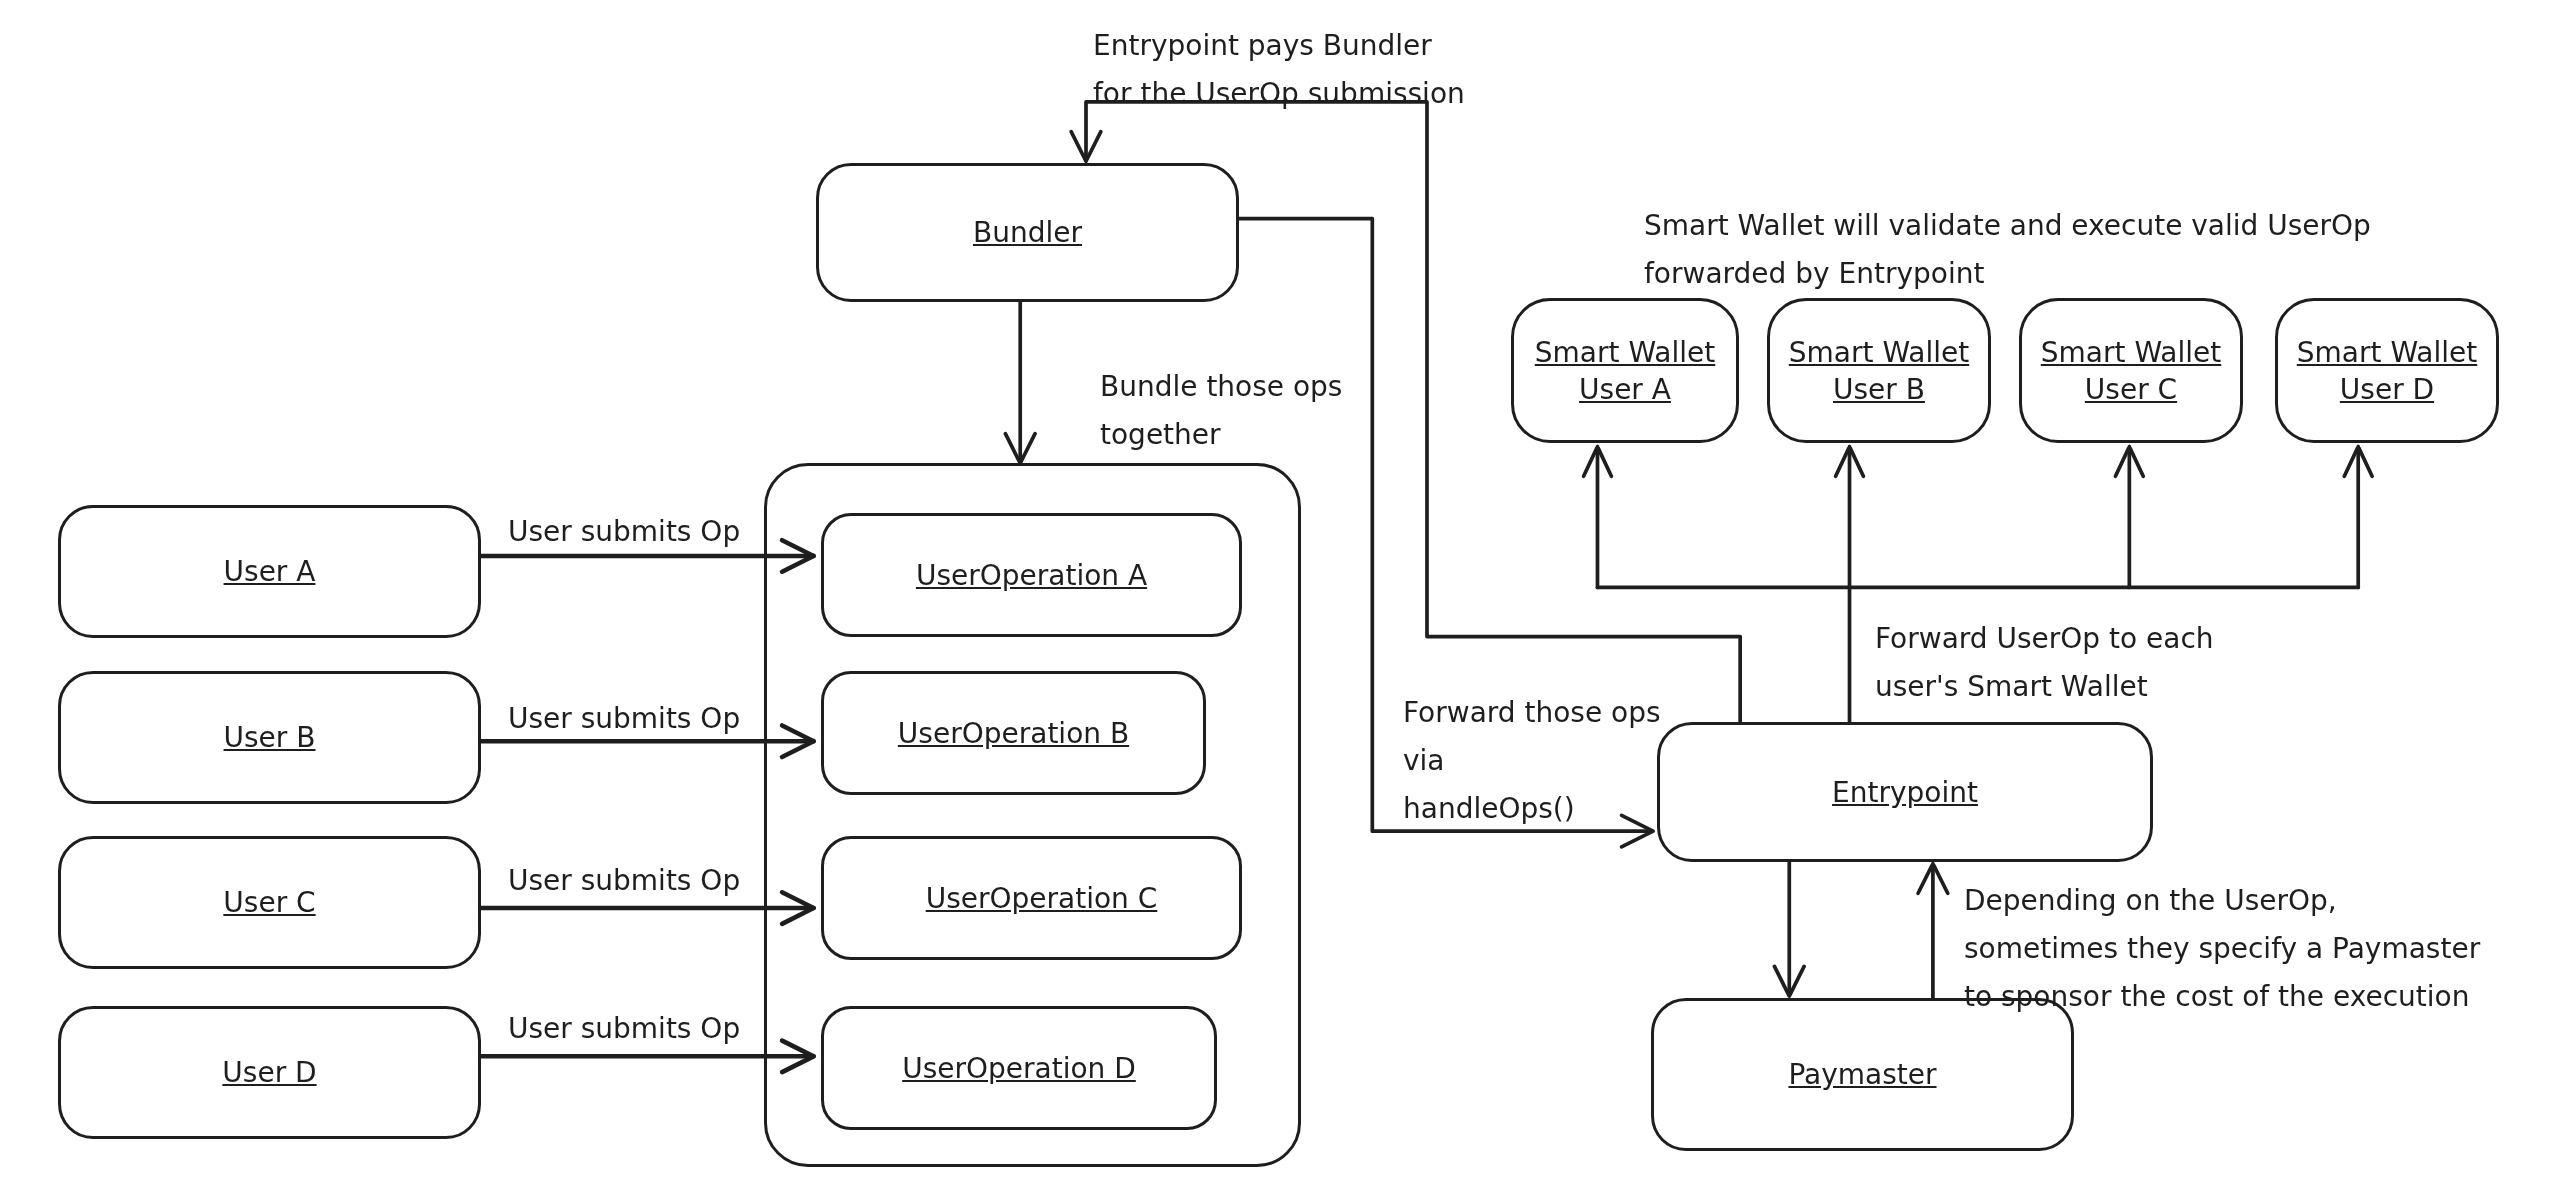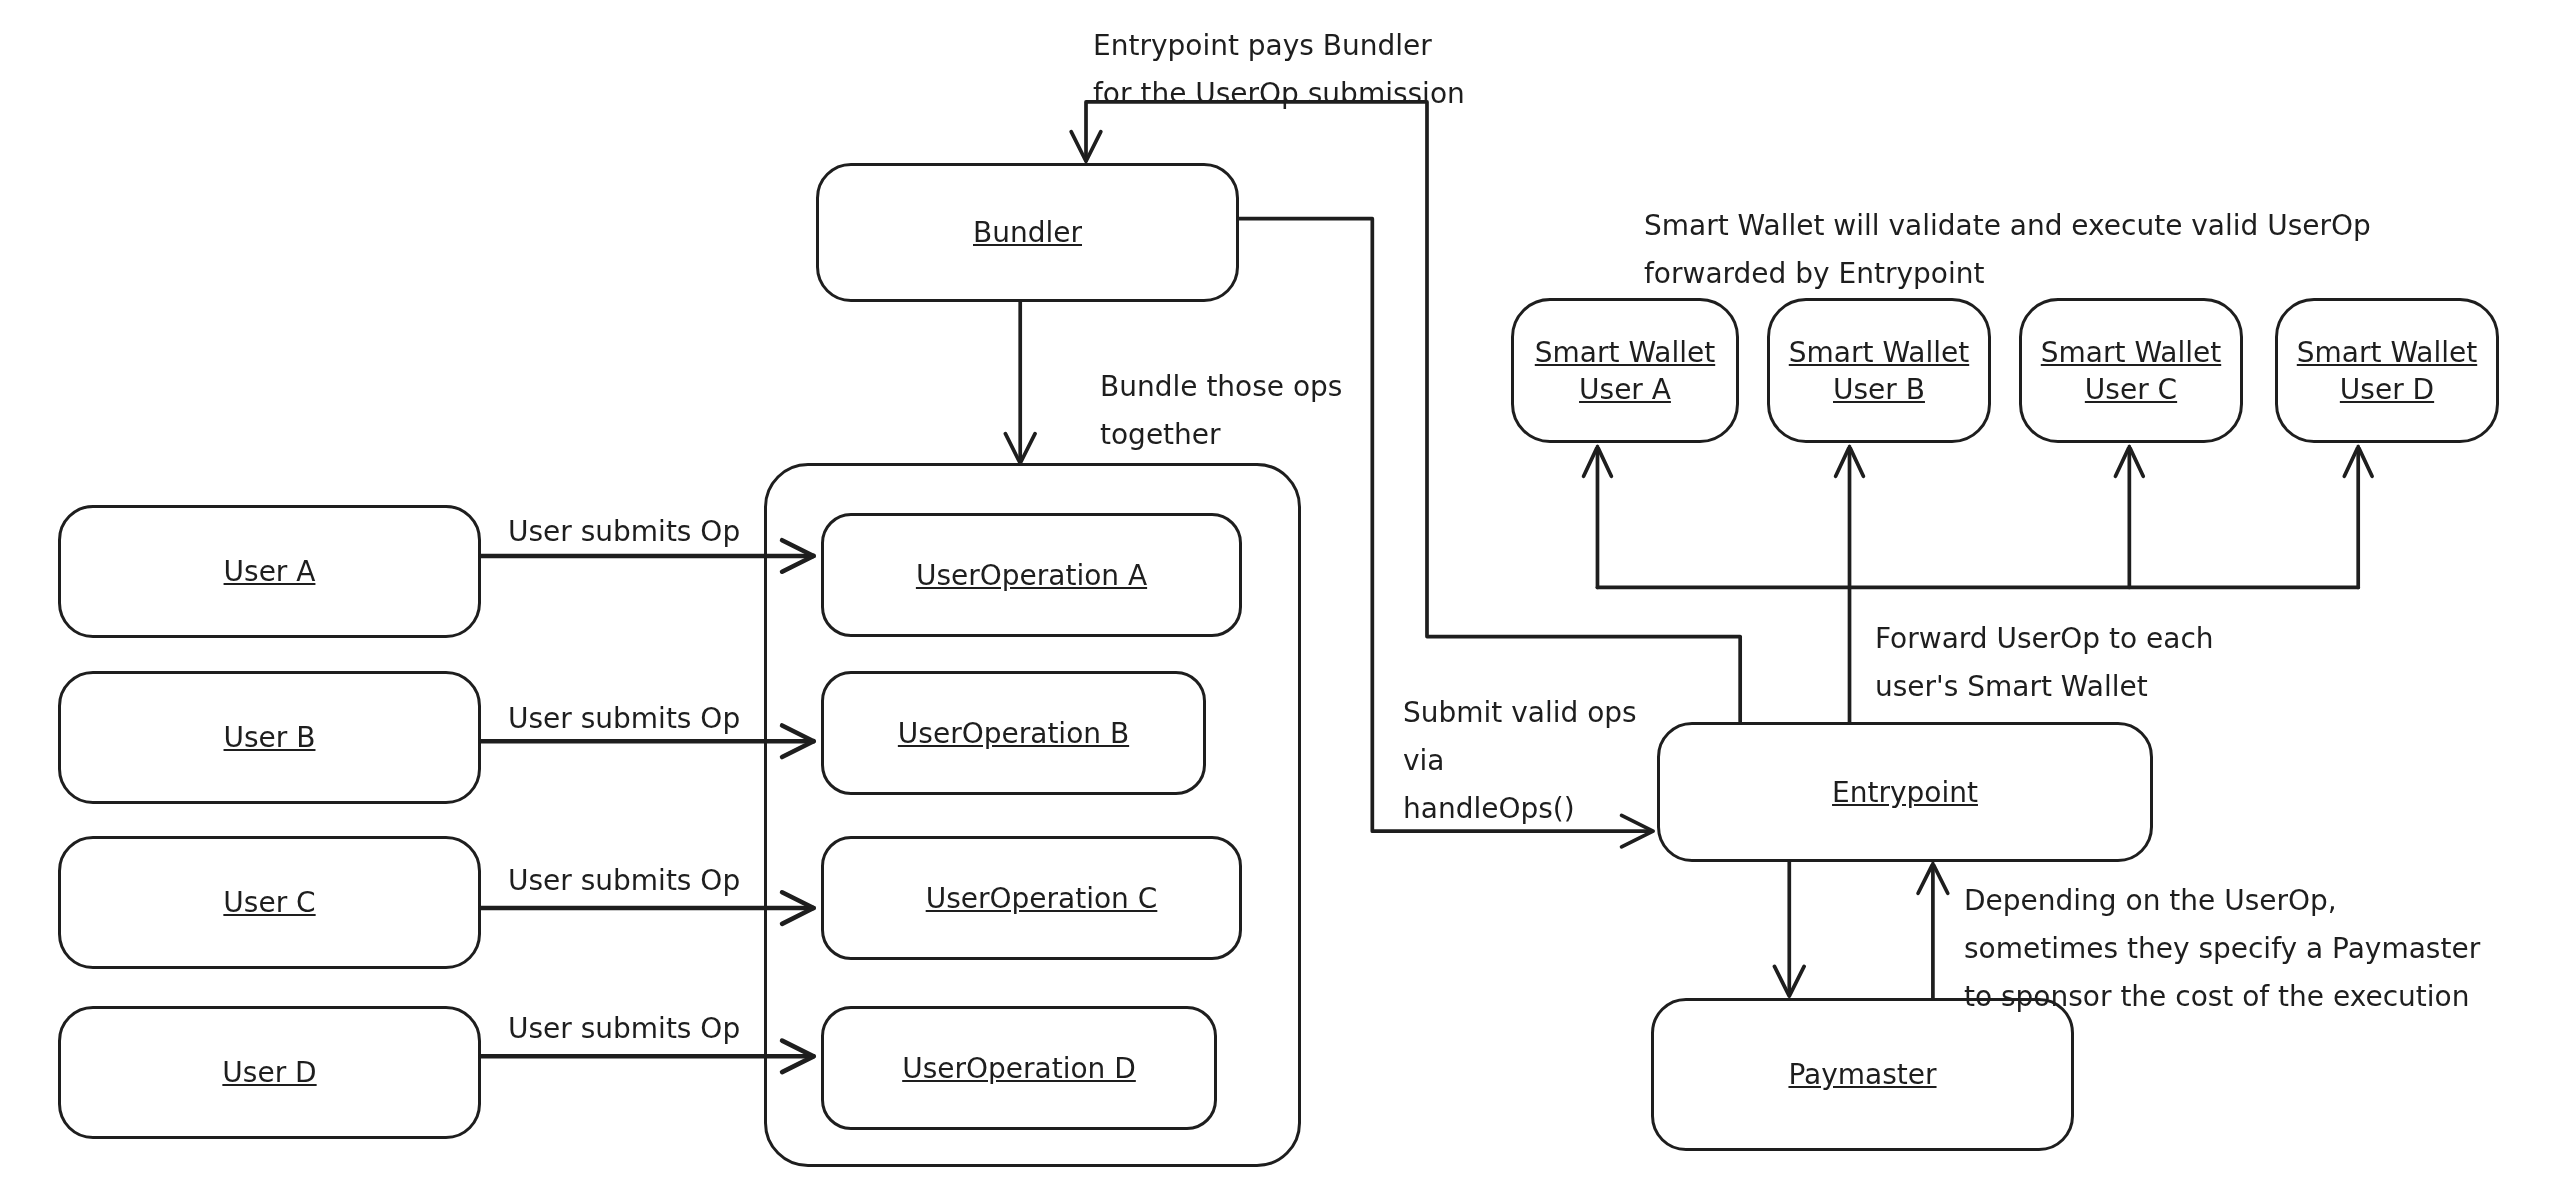"Submit valid ops" div.note { text: Submit valid -> Forward those }
